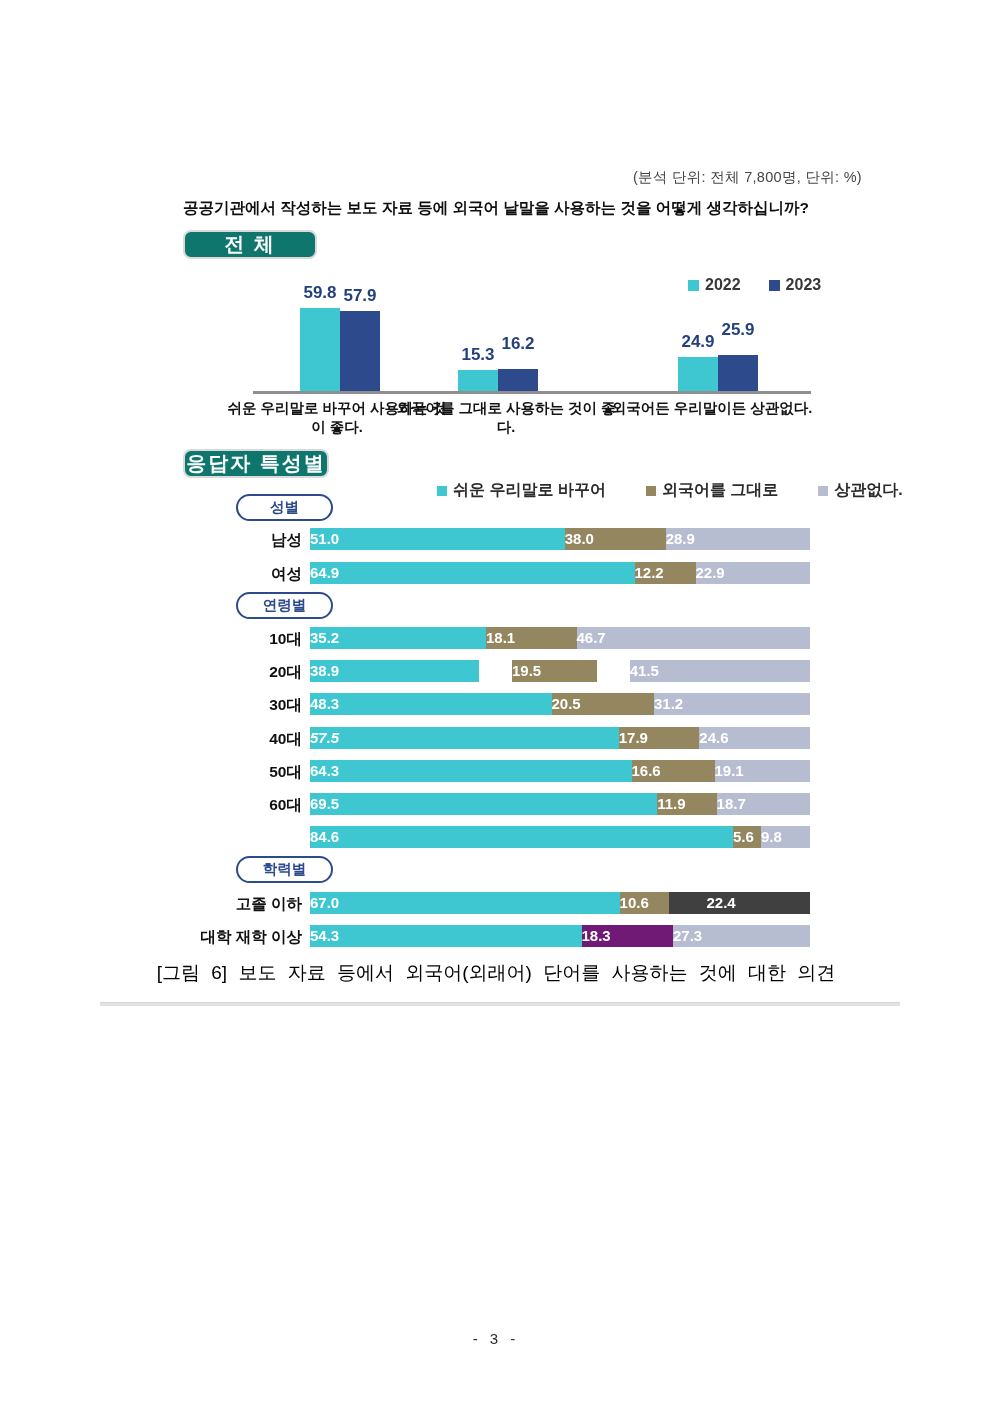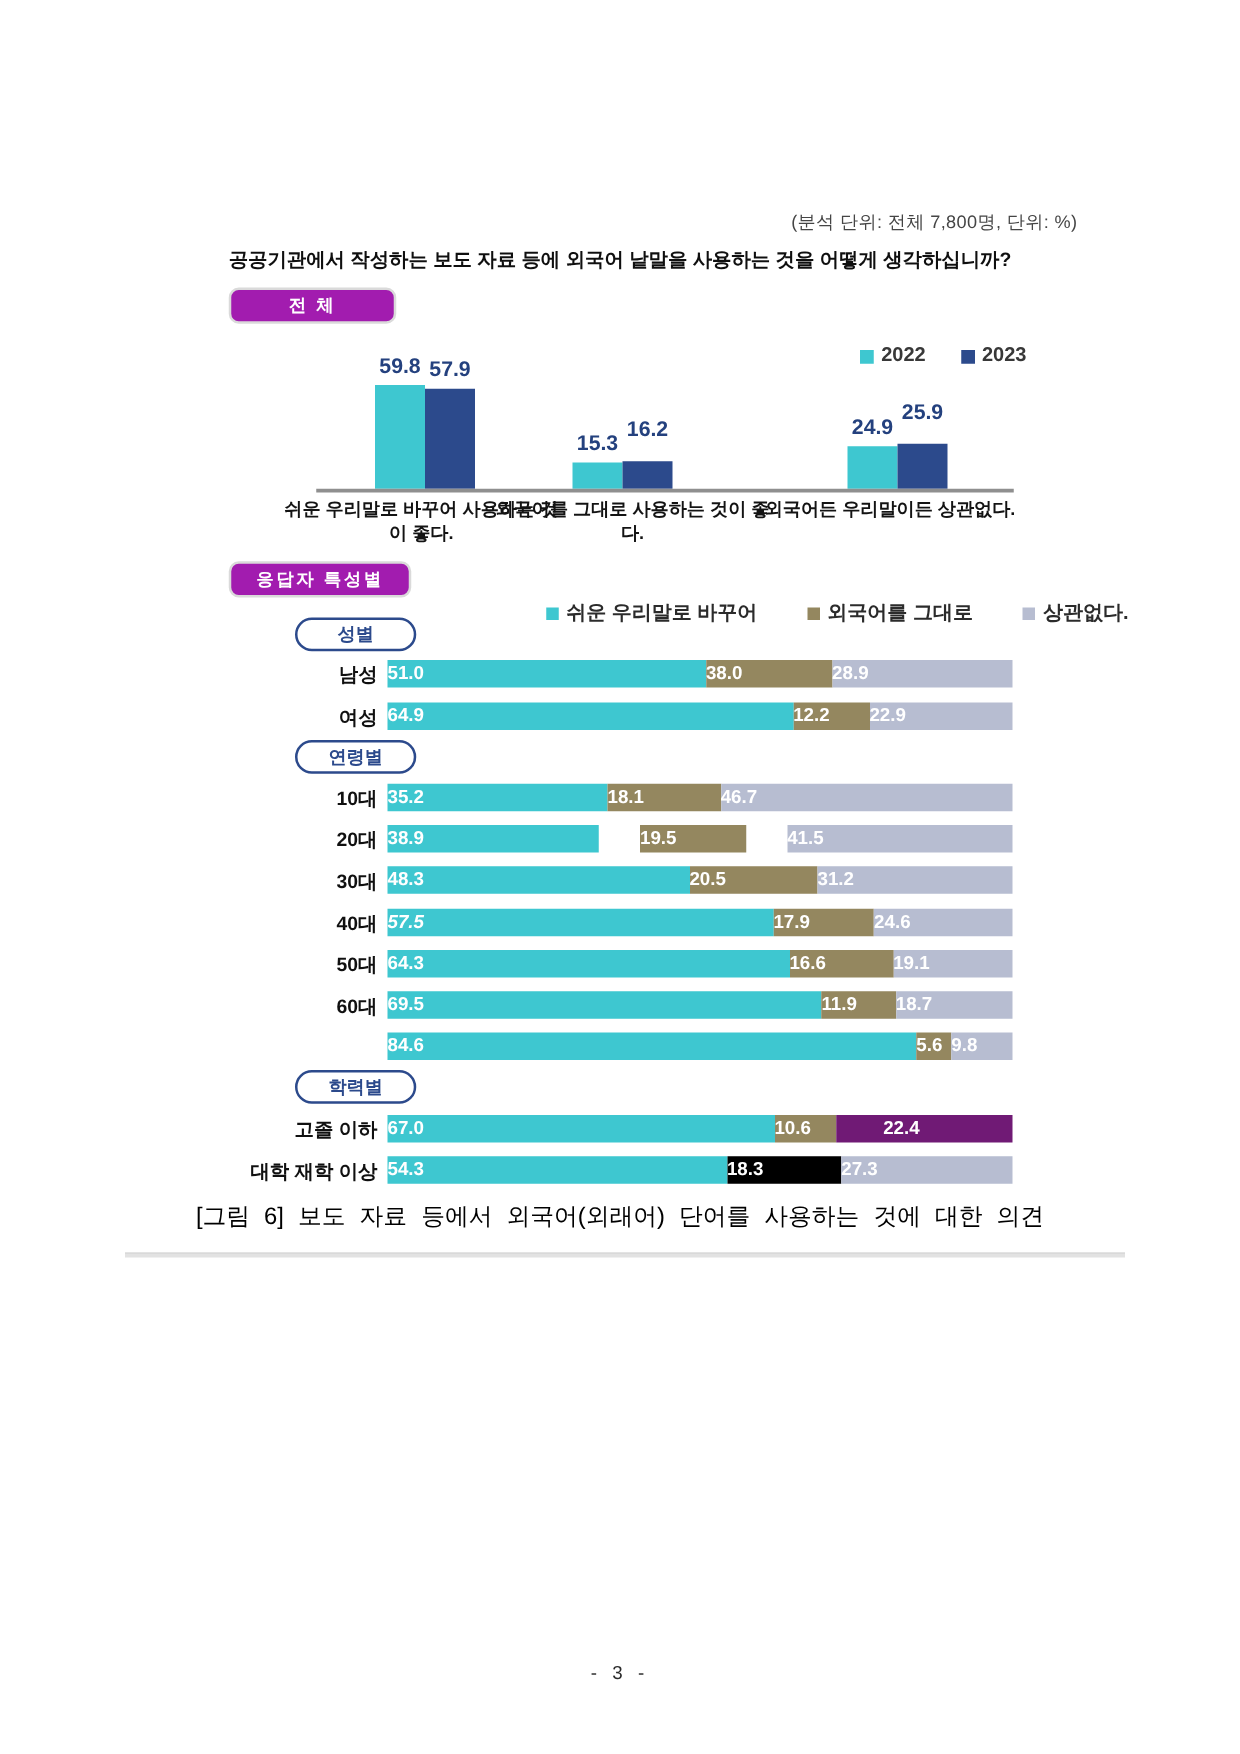"전 체" .badge { background: #a21caf -> #0f766e; font-size: 14px -> 20px }
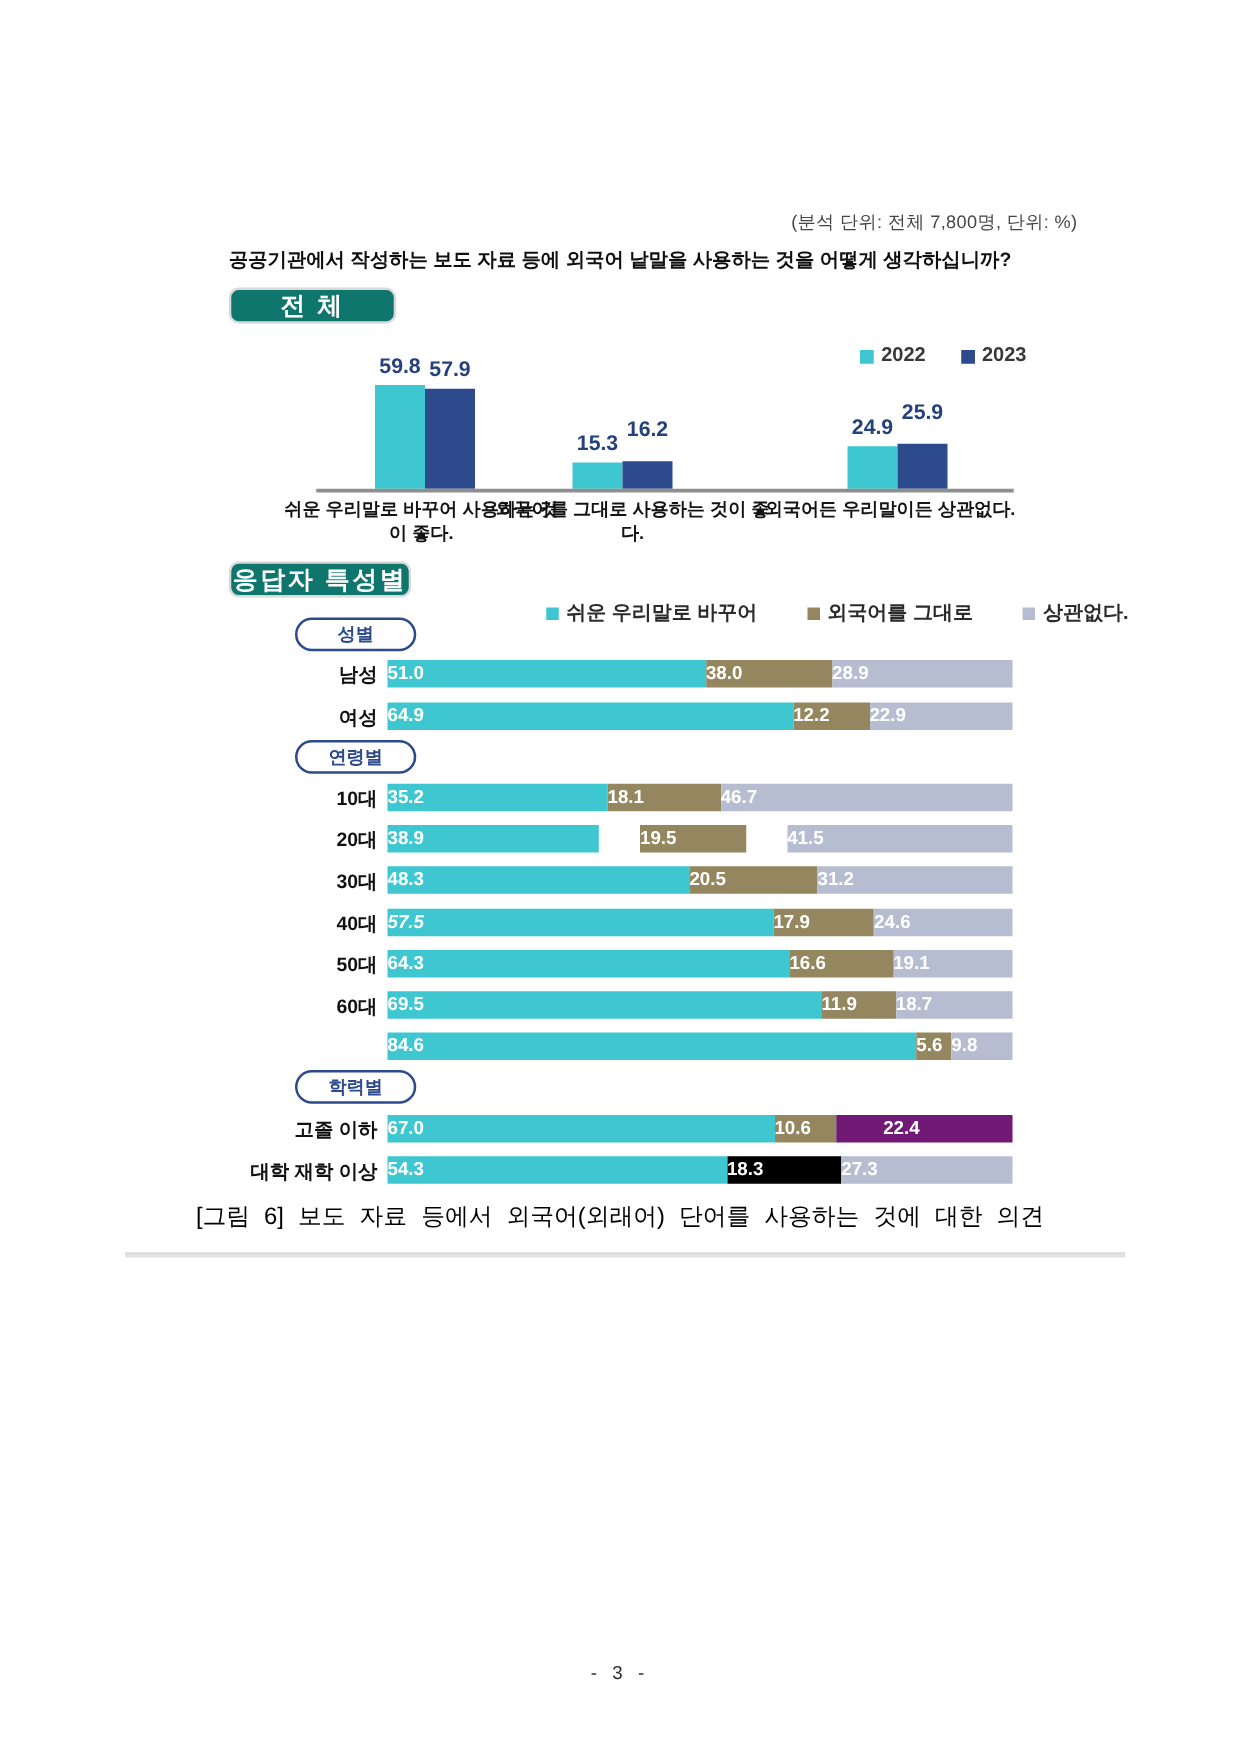"22.4" div.seg { background: #701a75 -> #404040 }
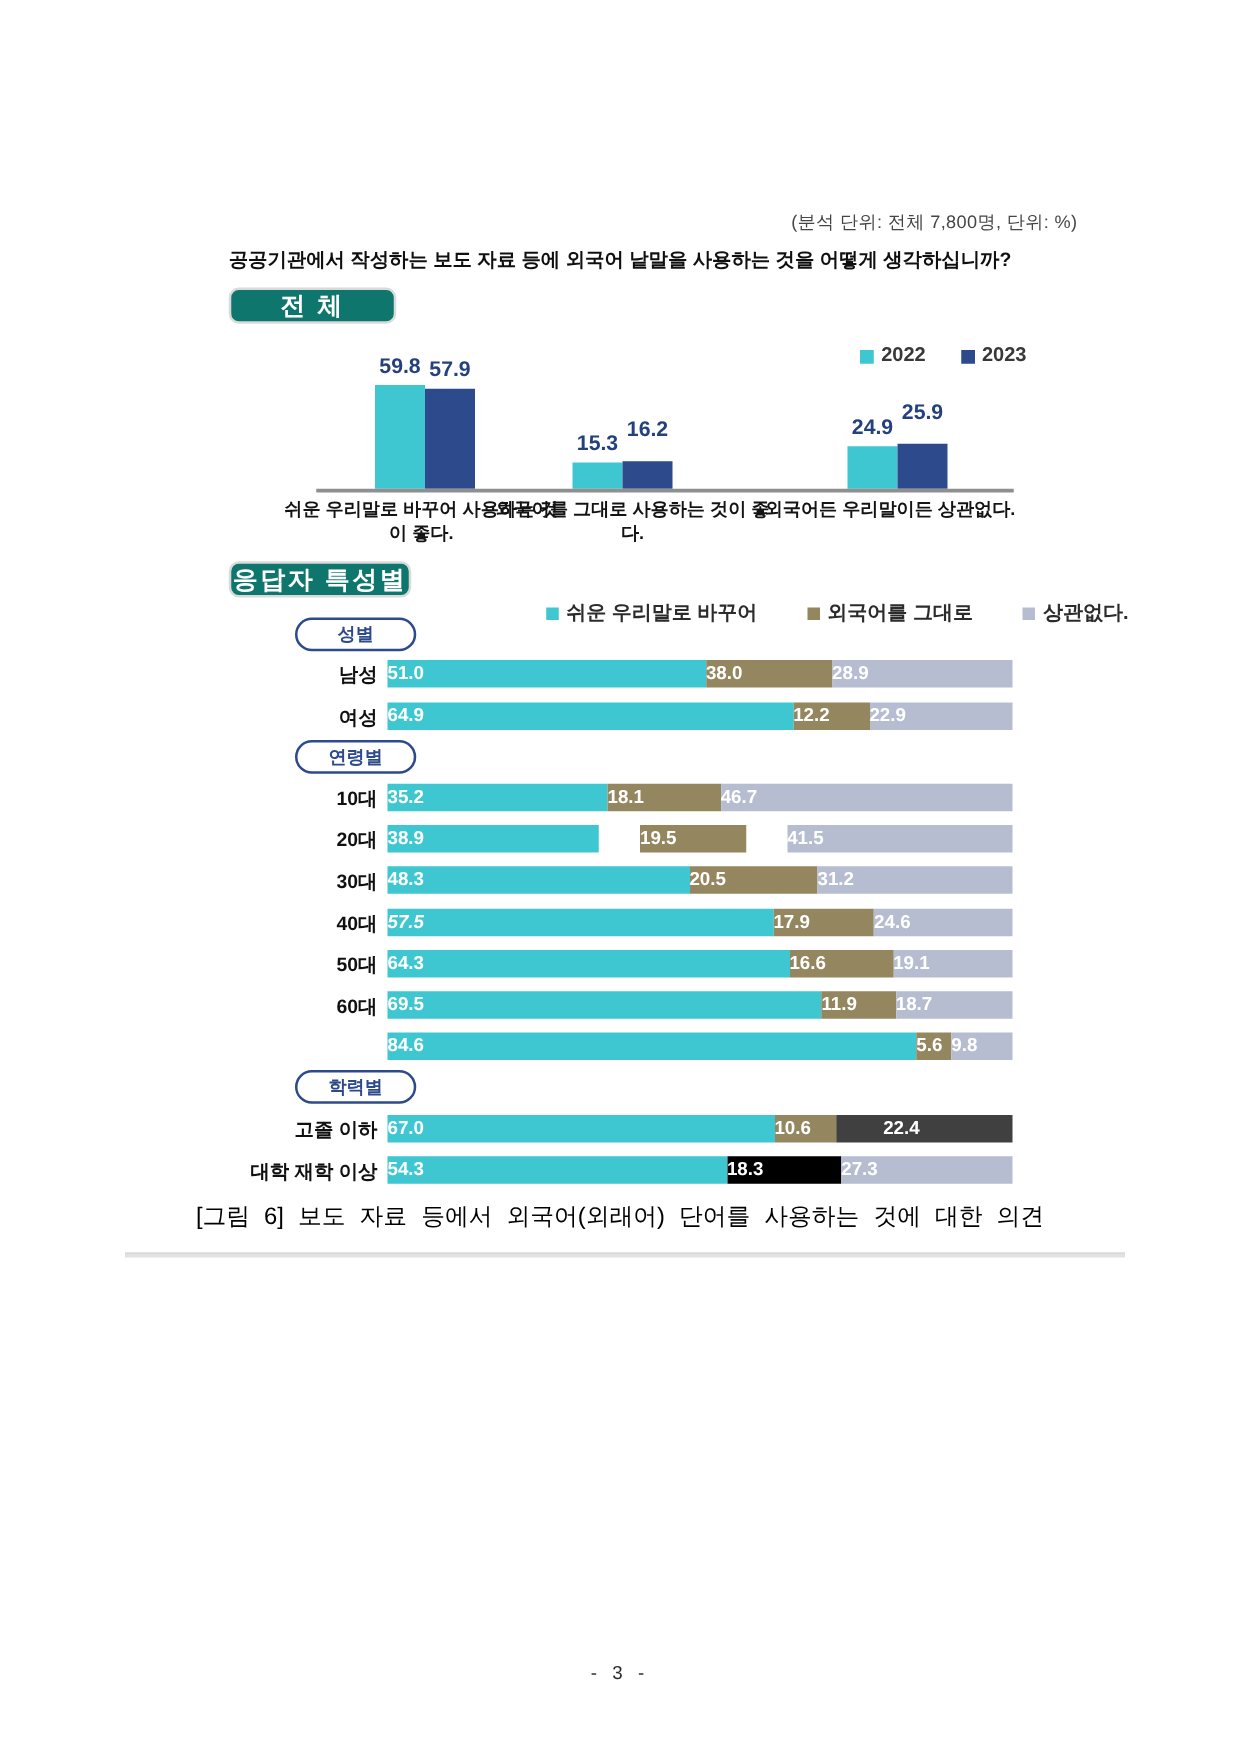"18.3" div.seg { background: #000000 -> #701a75 }
